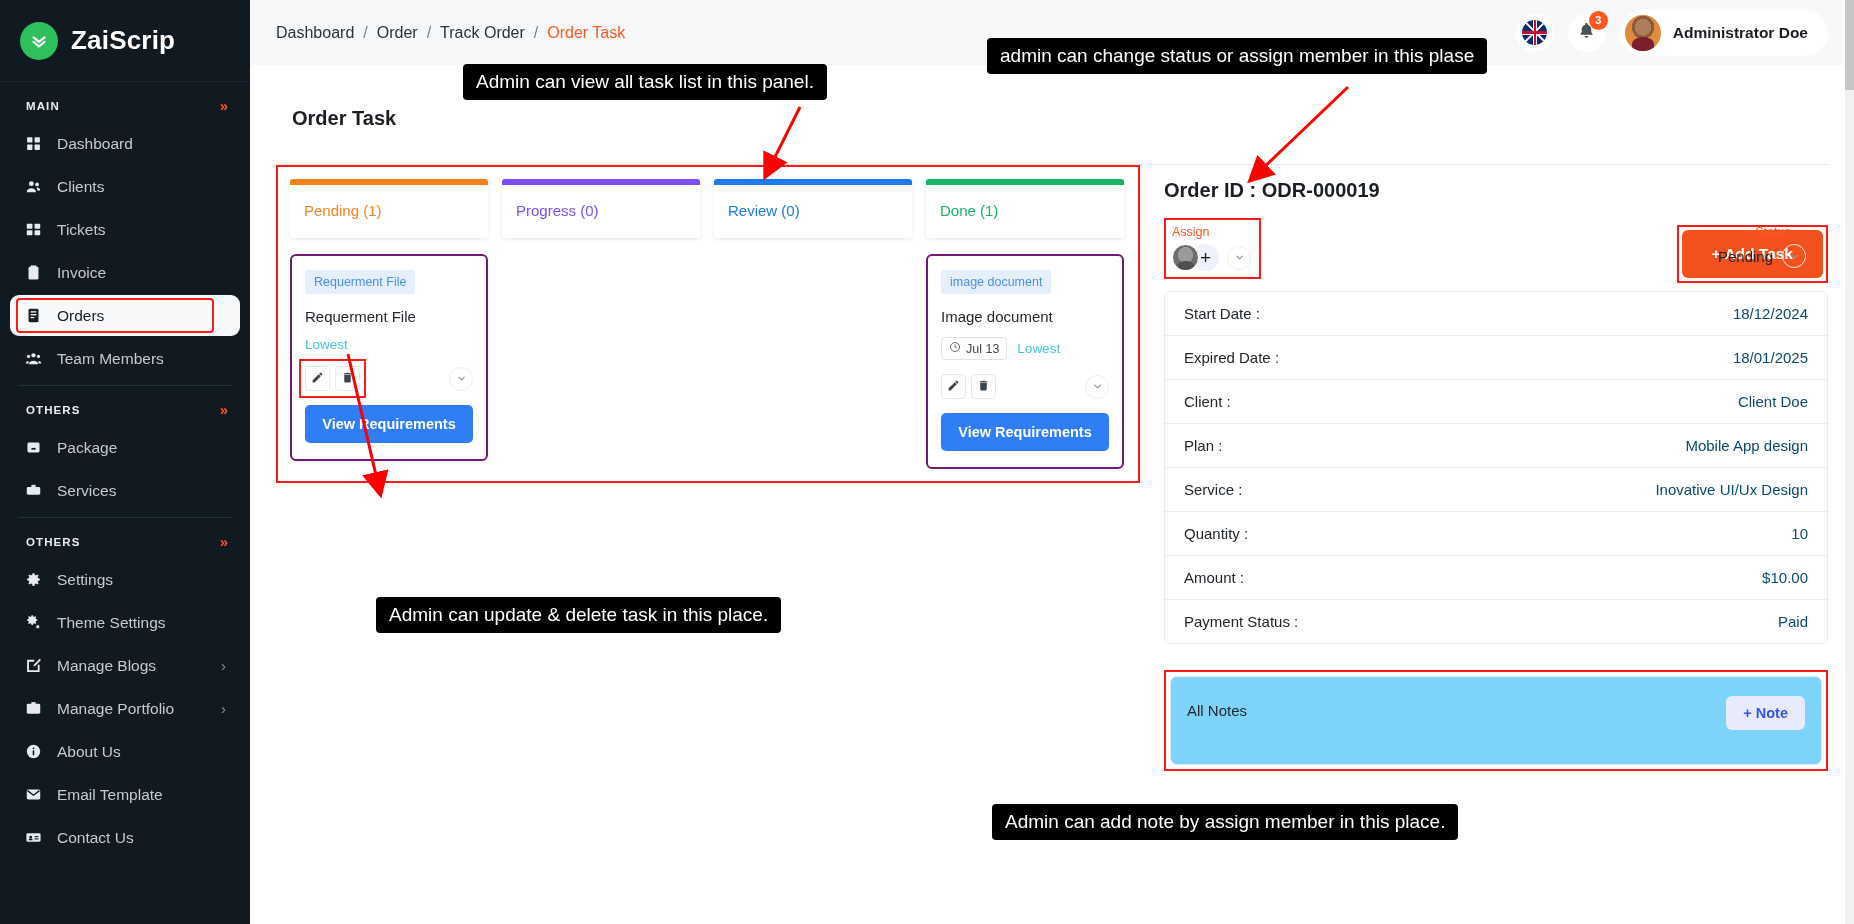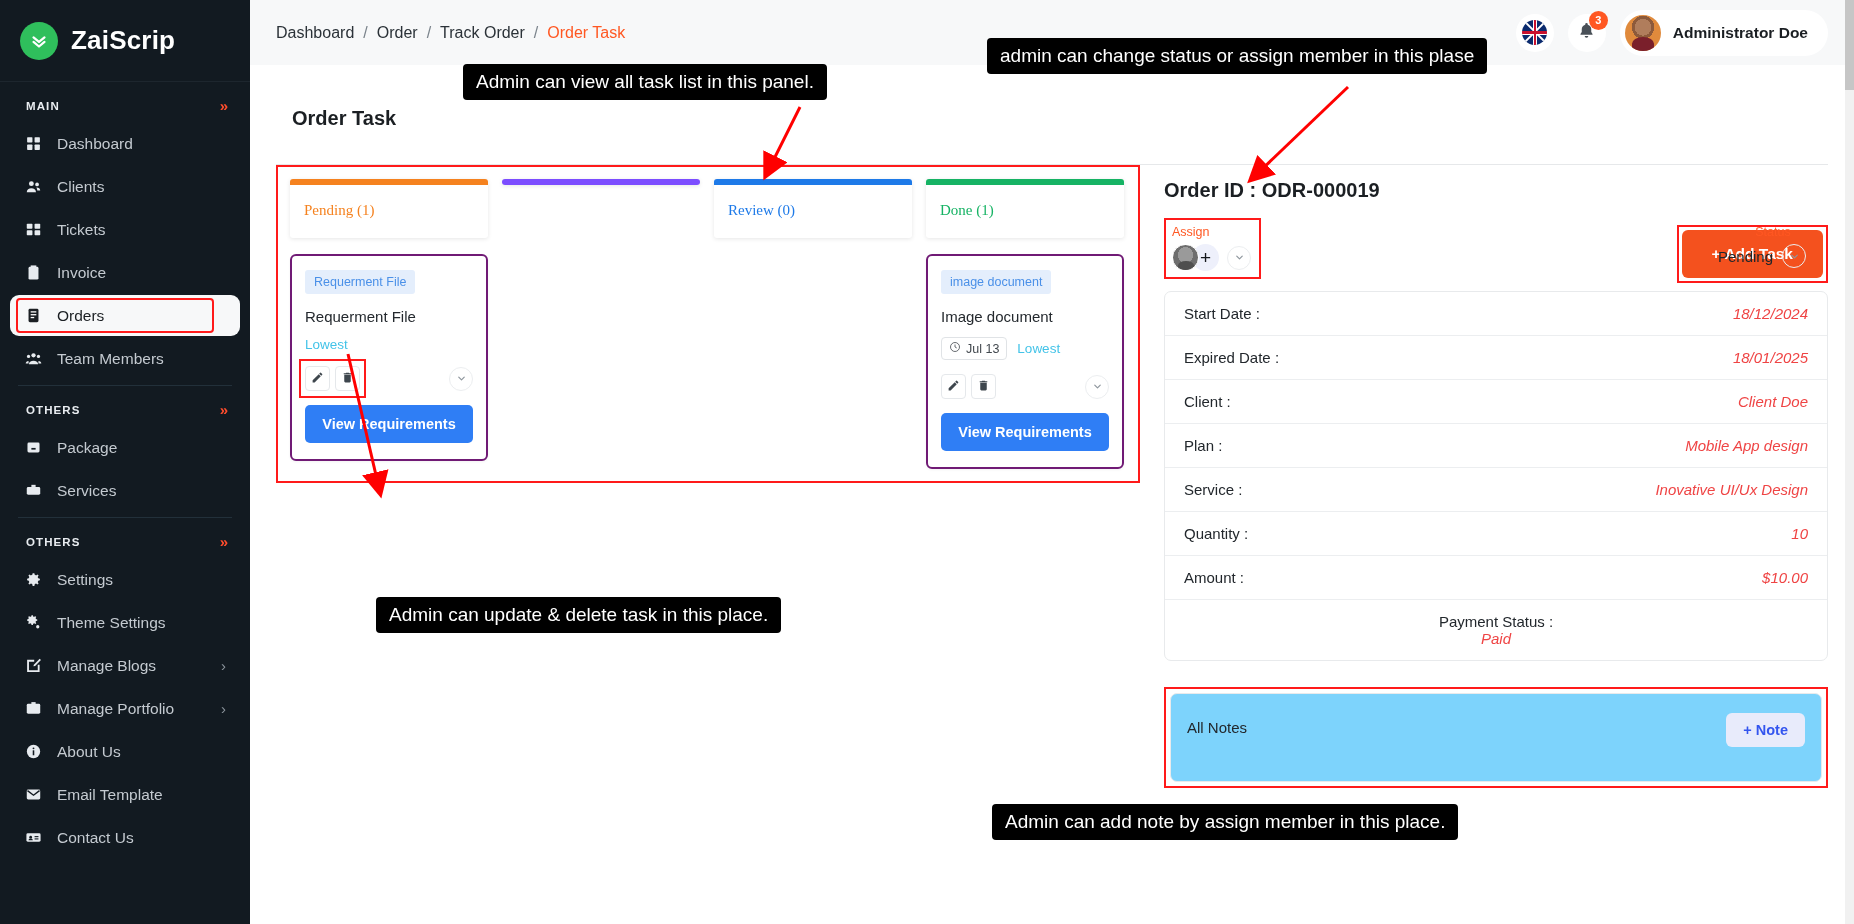"Pending (1)" .col-title { font-family: Liberation Serif, serif -> none }
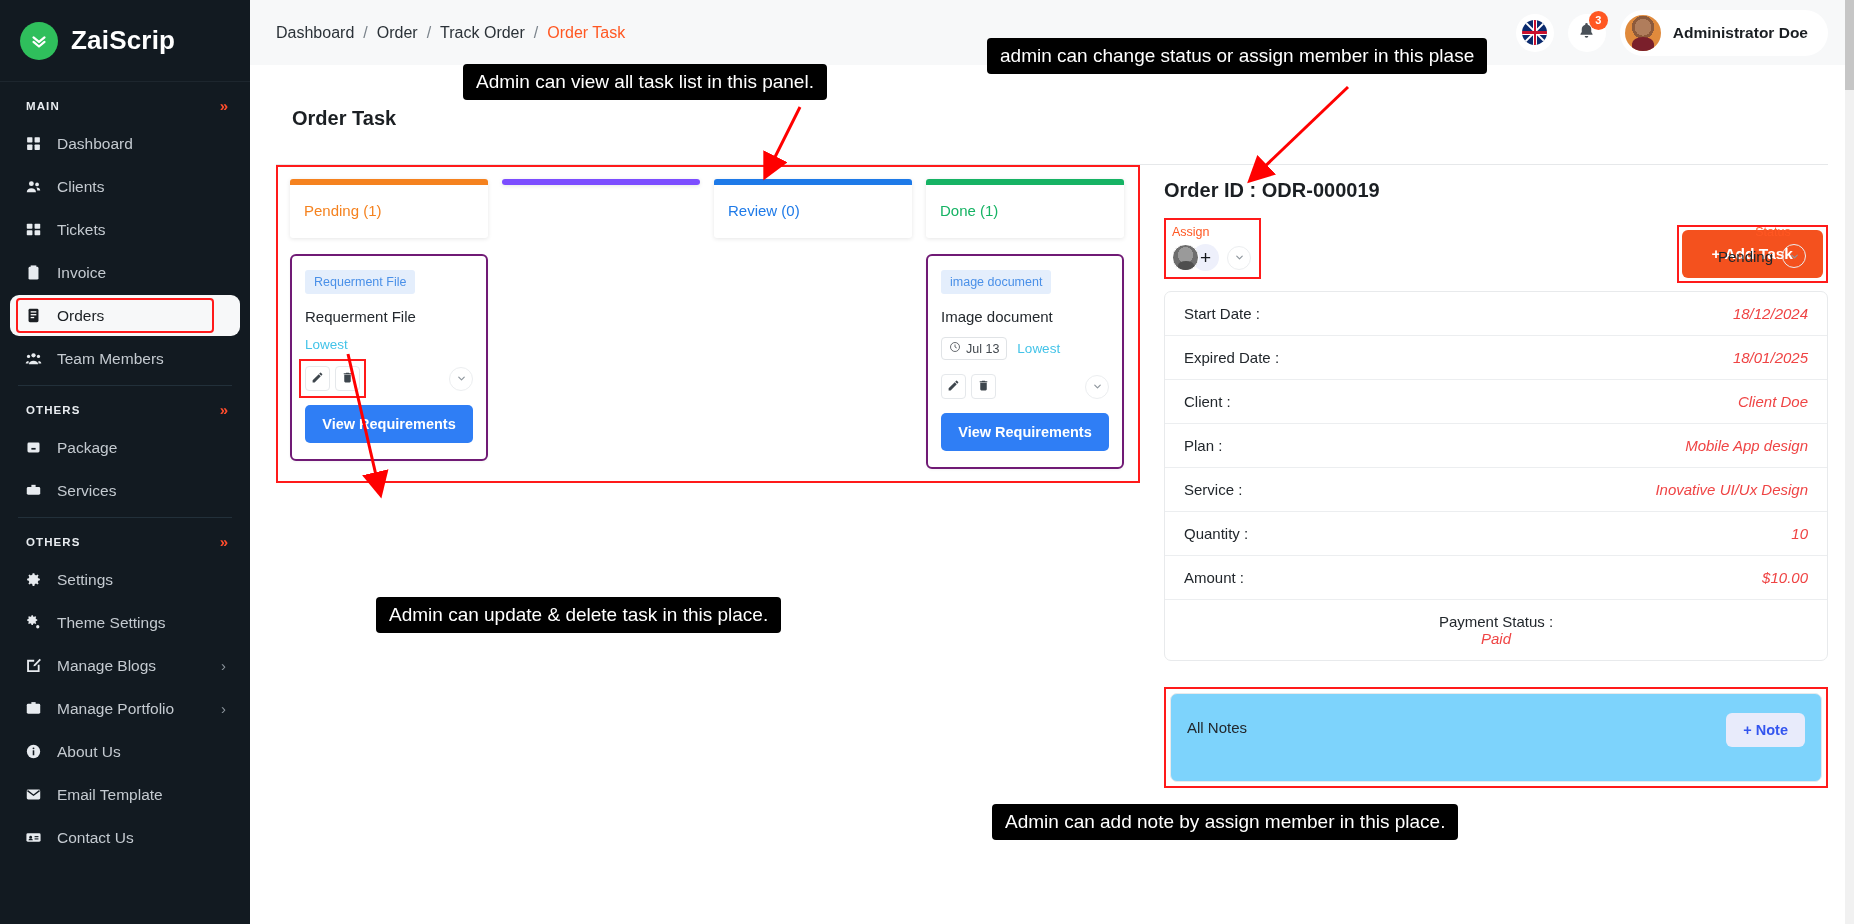"Progress (0)" div.col-title { html: none -> <div>Progress (0)</div> }
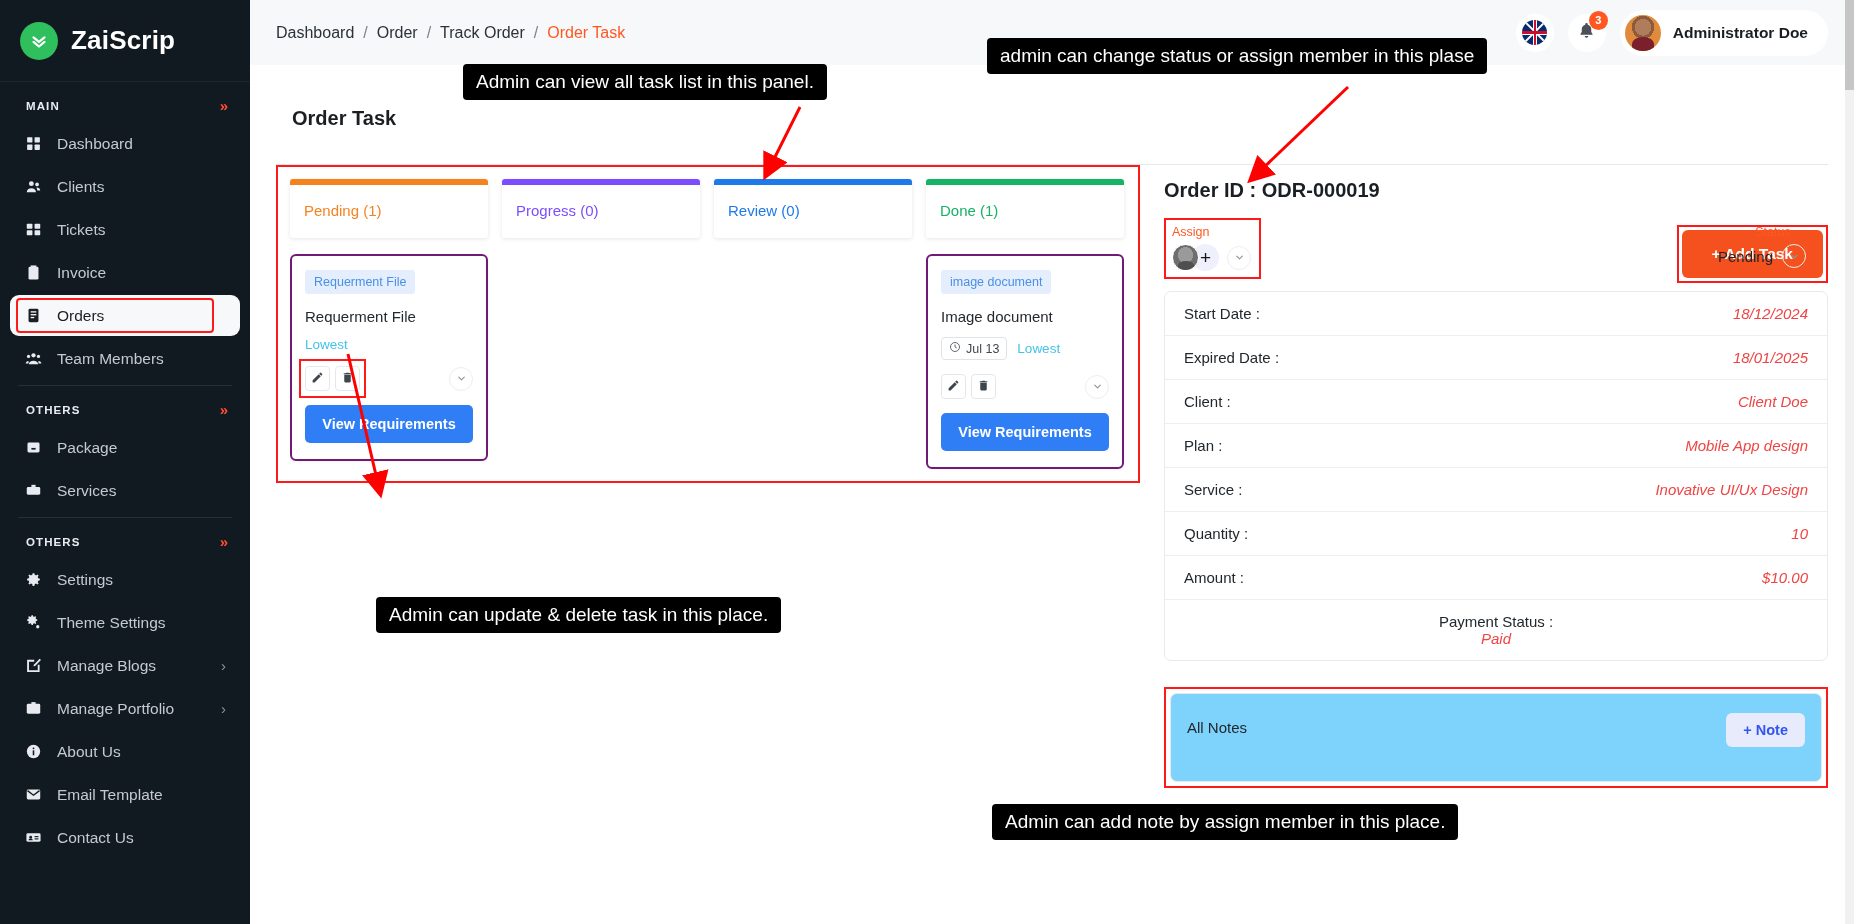"18/12/2024" .dval { color: #ef4444 -> #0c4a6e; font-style: italic -> none }
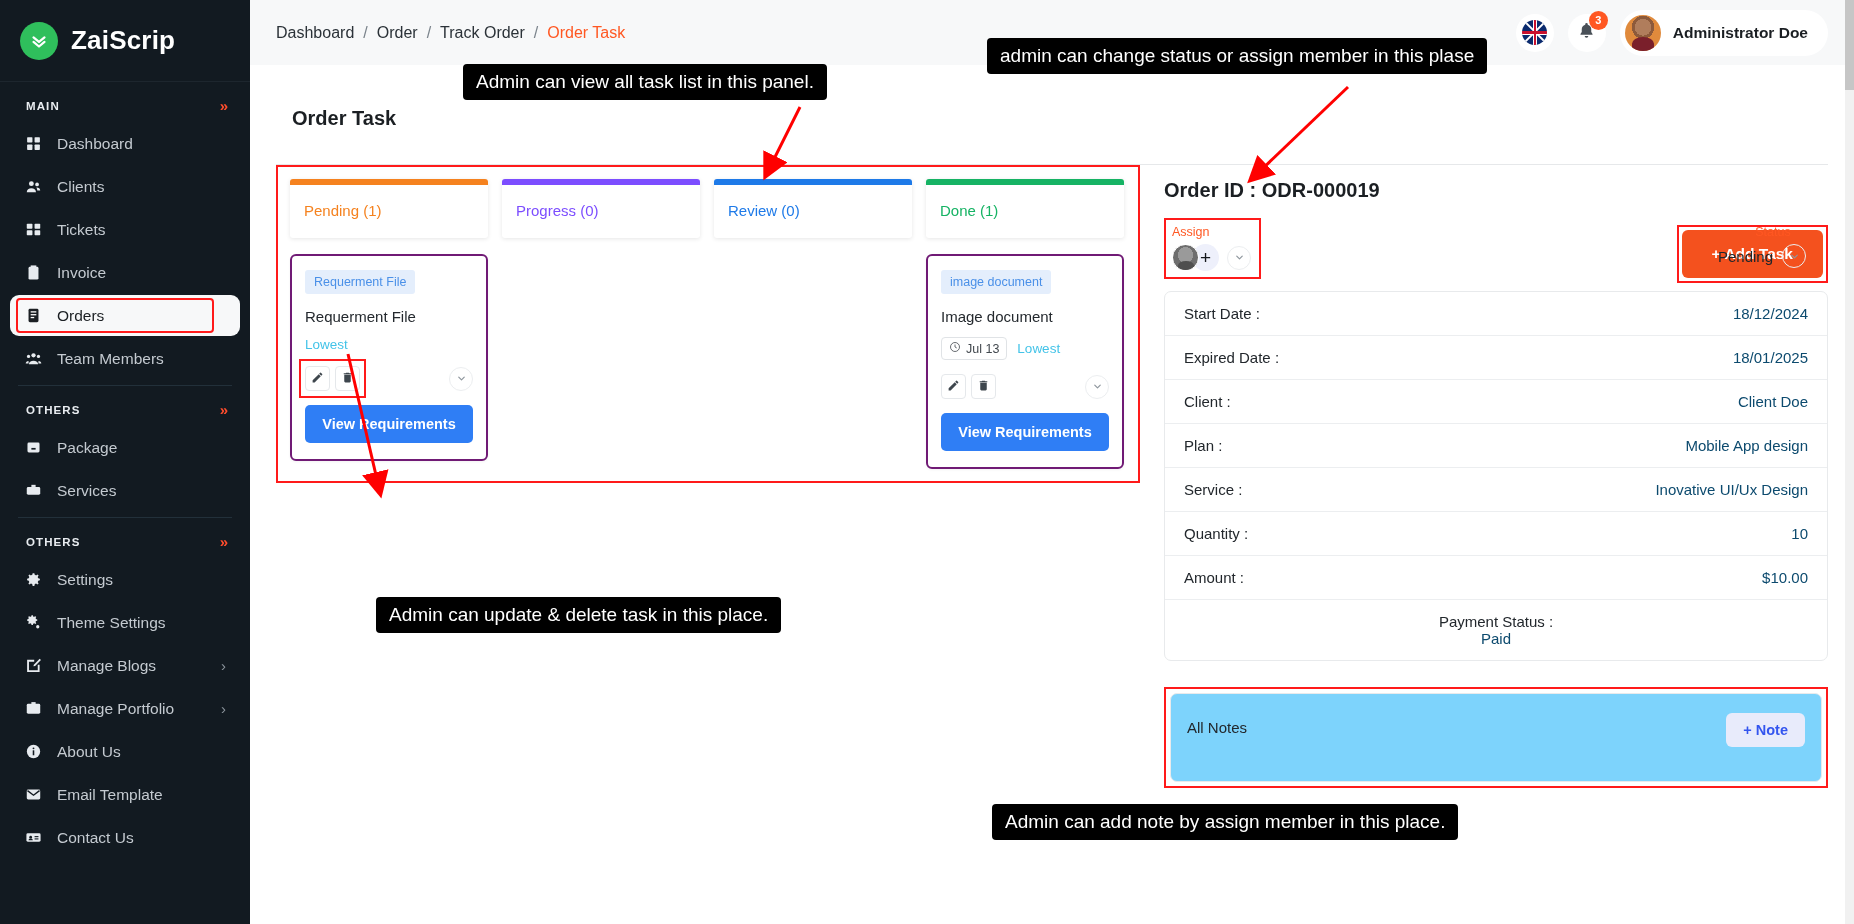"Payment Status :" .drow:last-child { flex-direction: column -> none }
